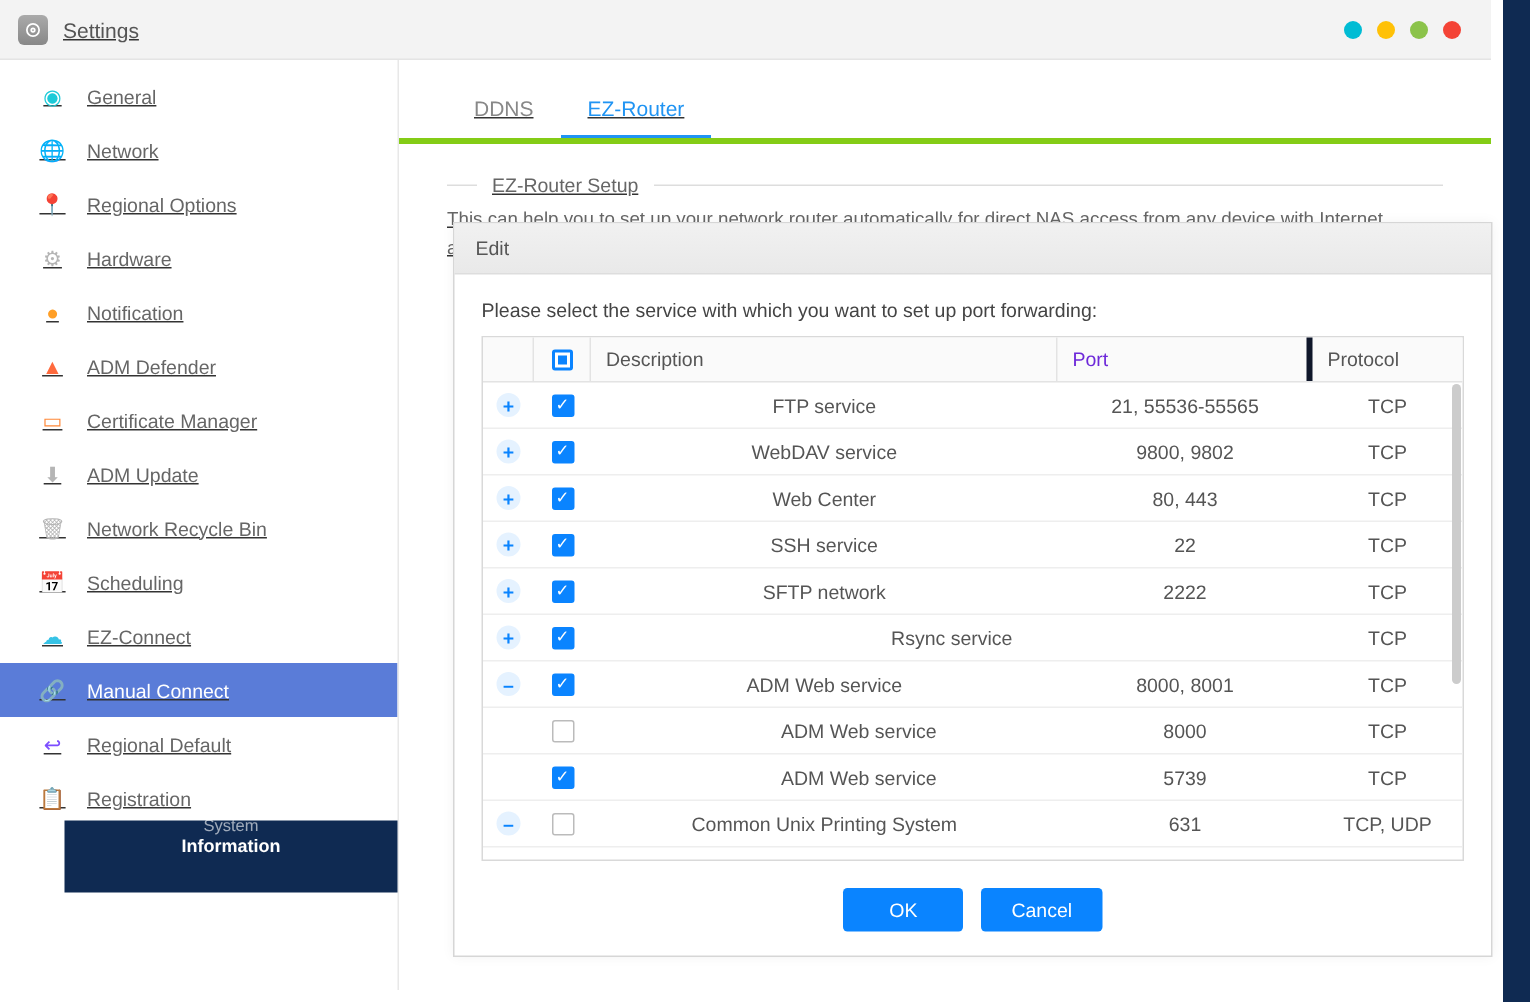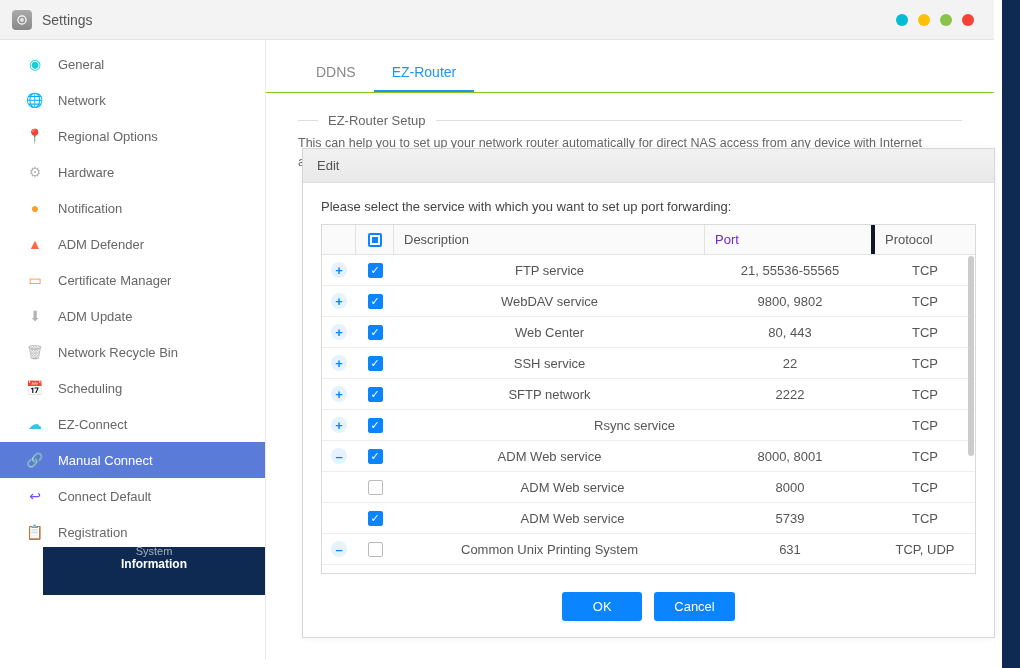"Settings" .app { text-decoration: none -> underline }
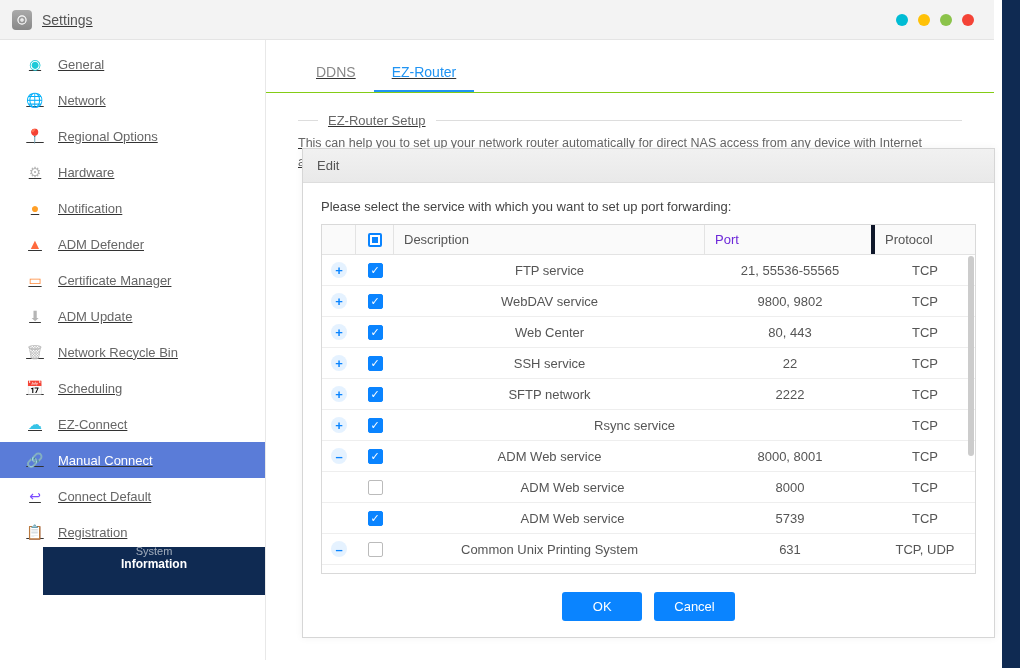"DDNS" .tabs { border-bottom: 1px solid #84cc16 -> 4px solid #84cc16 }
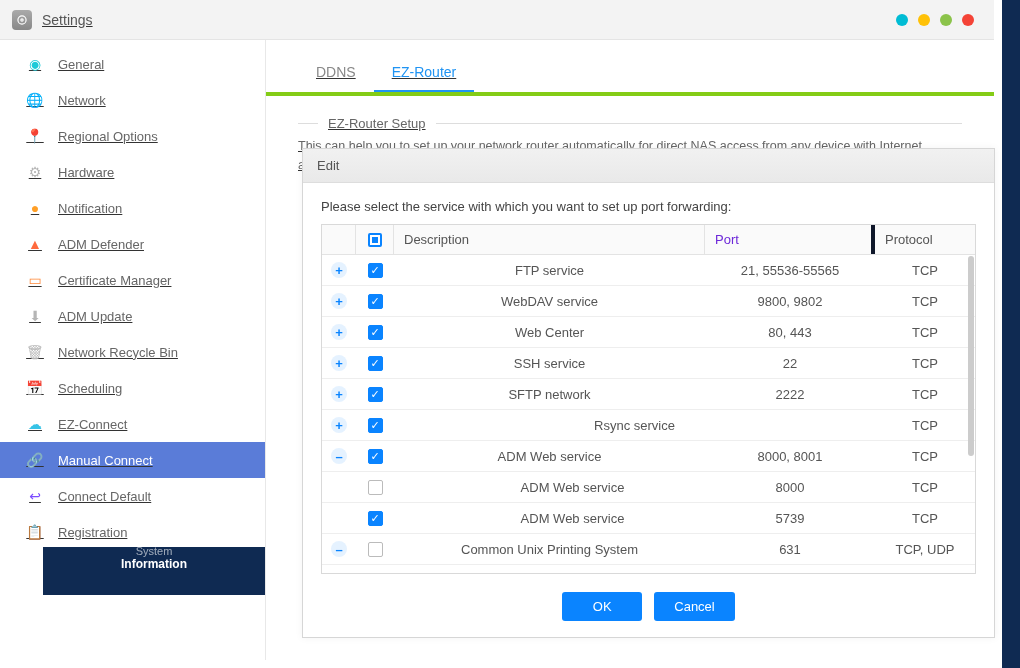"Connect Default" span { text: Connect -> Regional }
